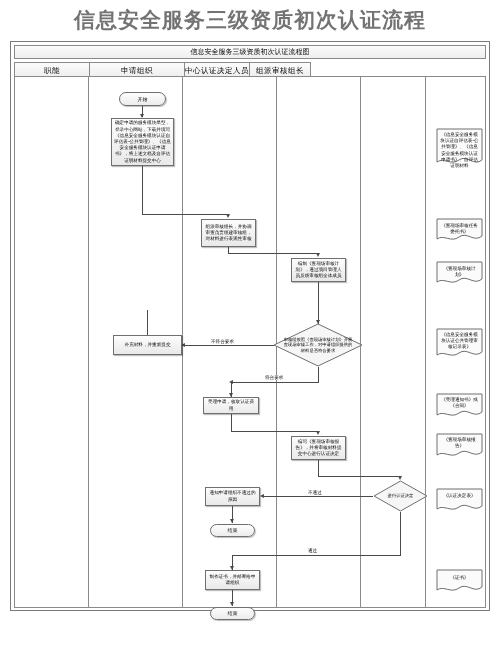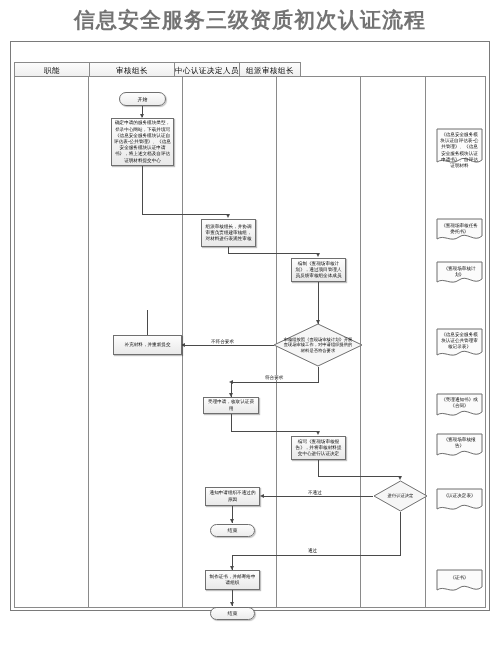"信息安全服务三级资质初次认证流程图" div { html: none -> <div>信息安全服务三级资质初次认证流程图</div> }
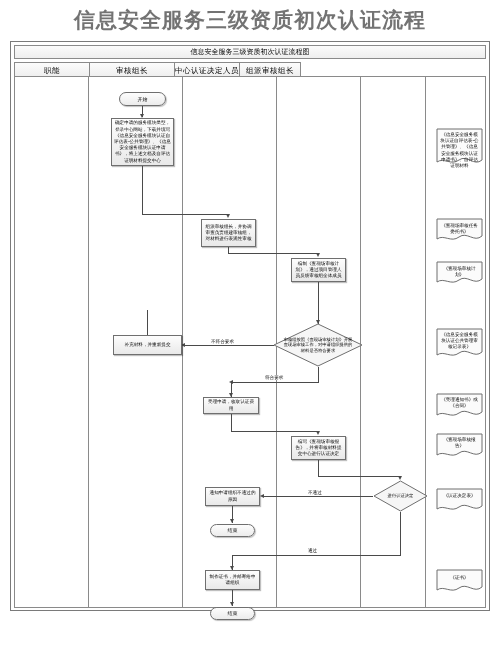"申请组织" div.hcell { html: none -> <div>申请组织</div> }
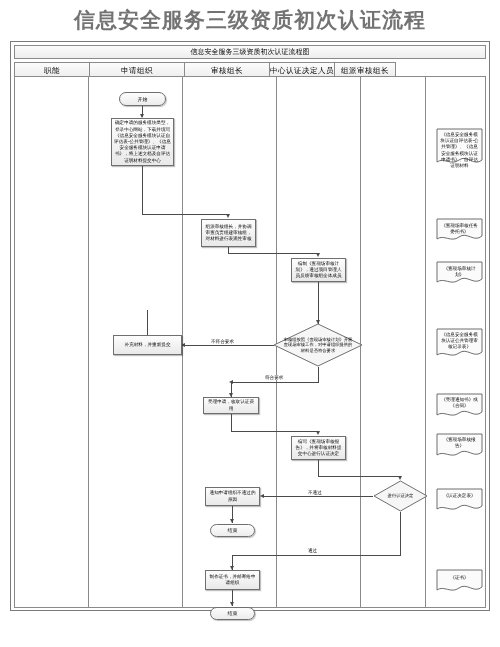"审核组长" div.hcell { html: <div>审核组长</div> -> none }
